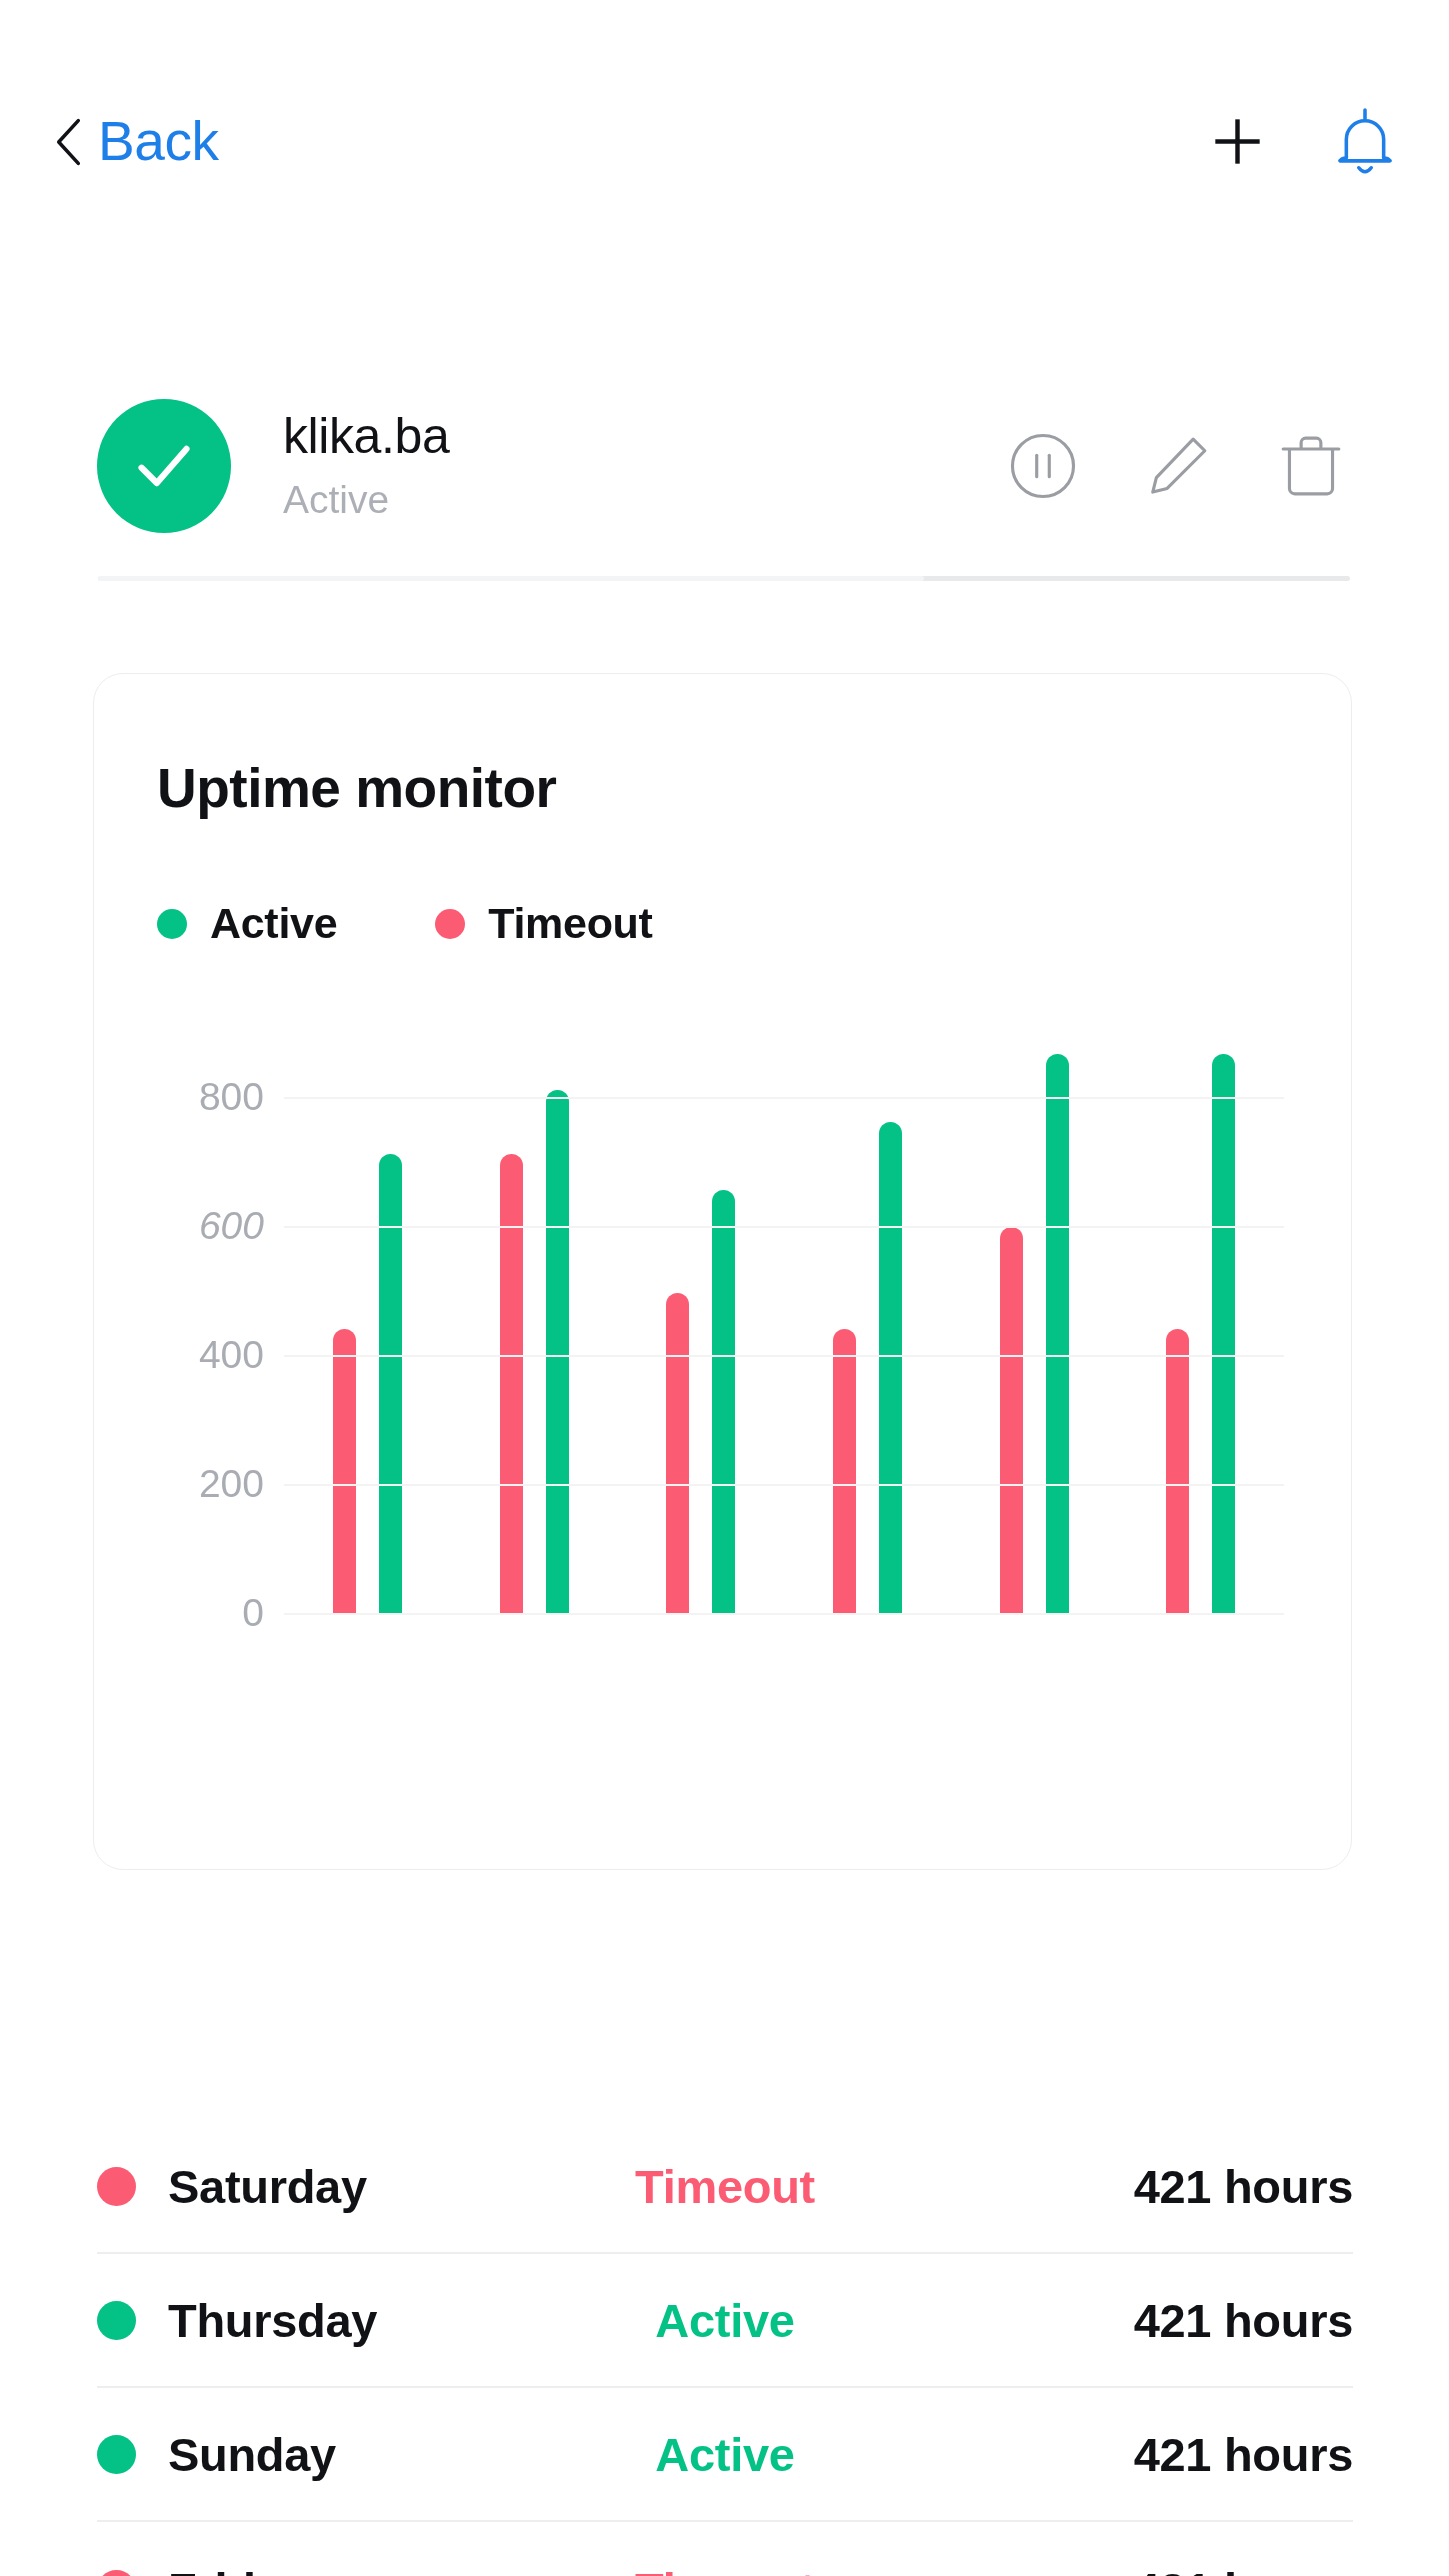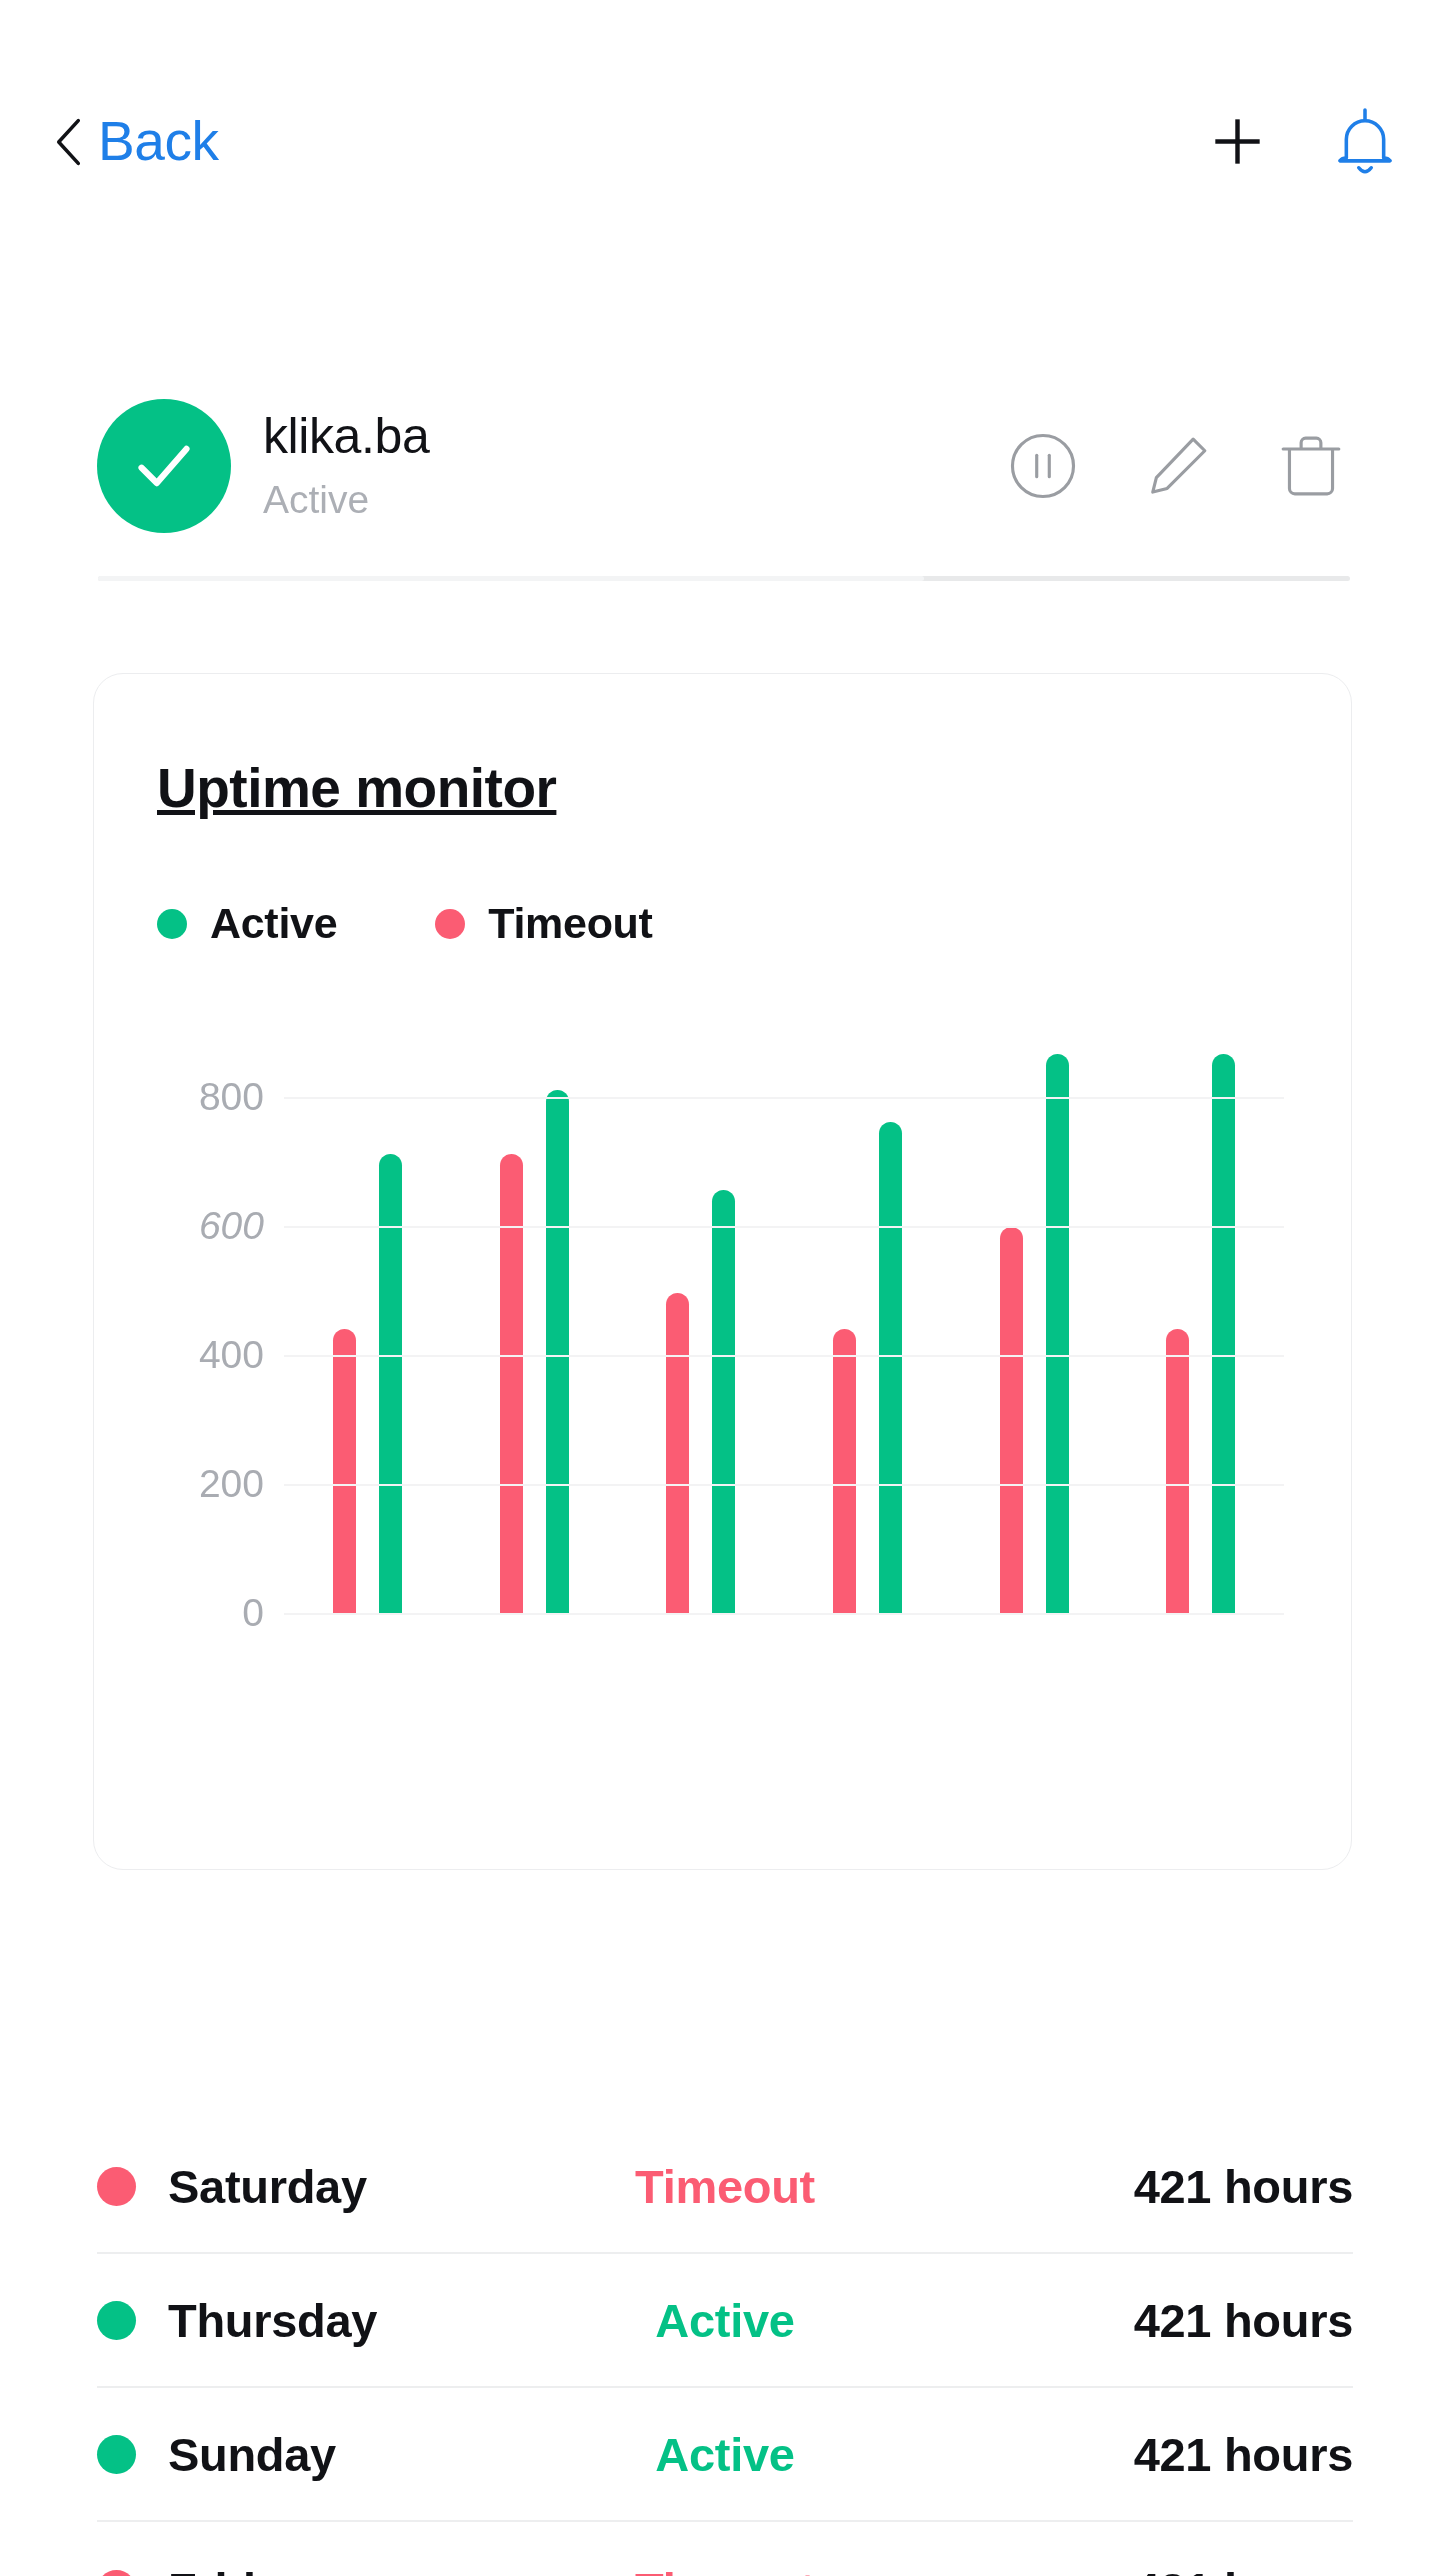"klika.ba" .site-meta { margin-left: 32px -> 52px }
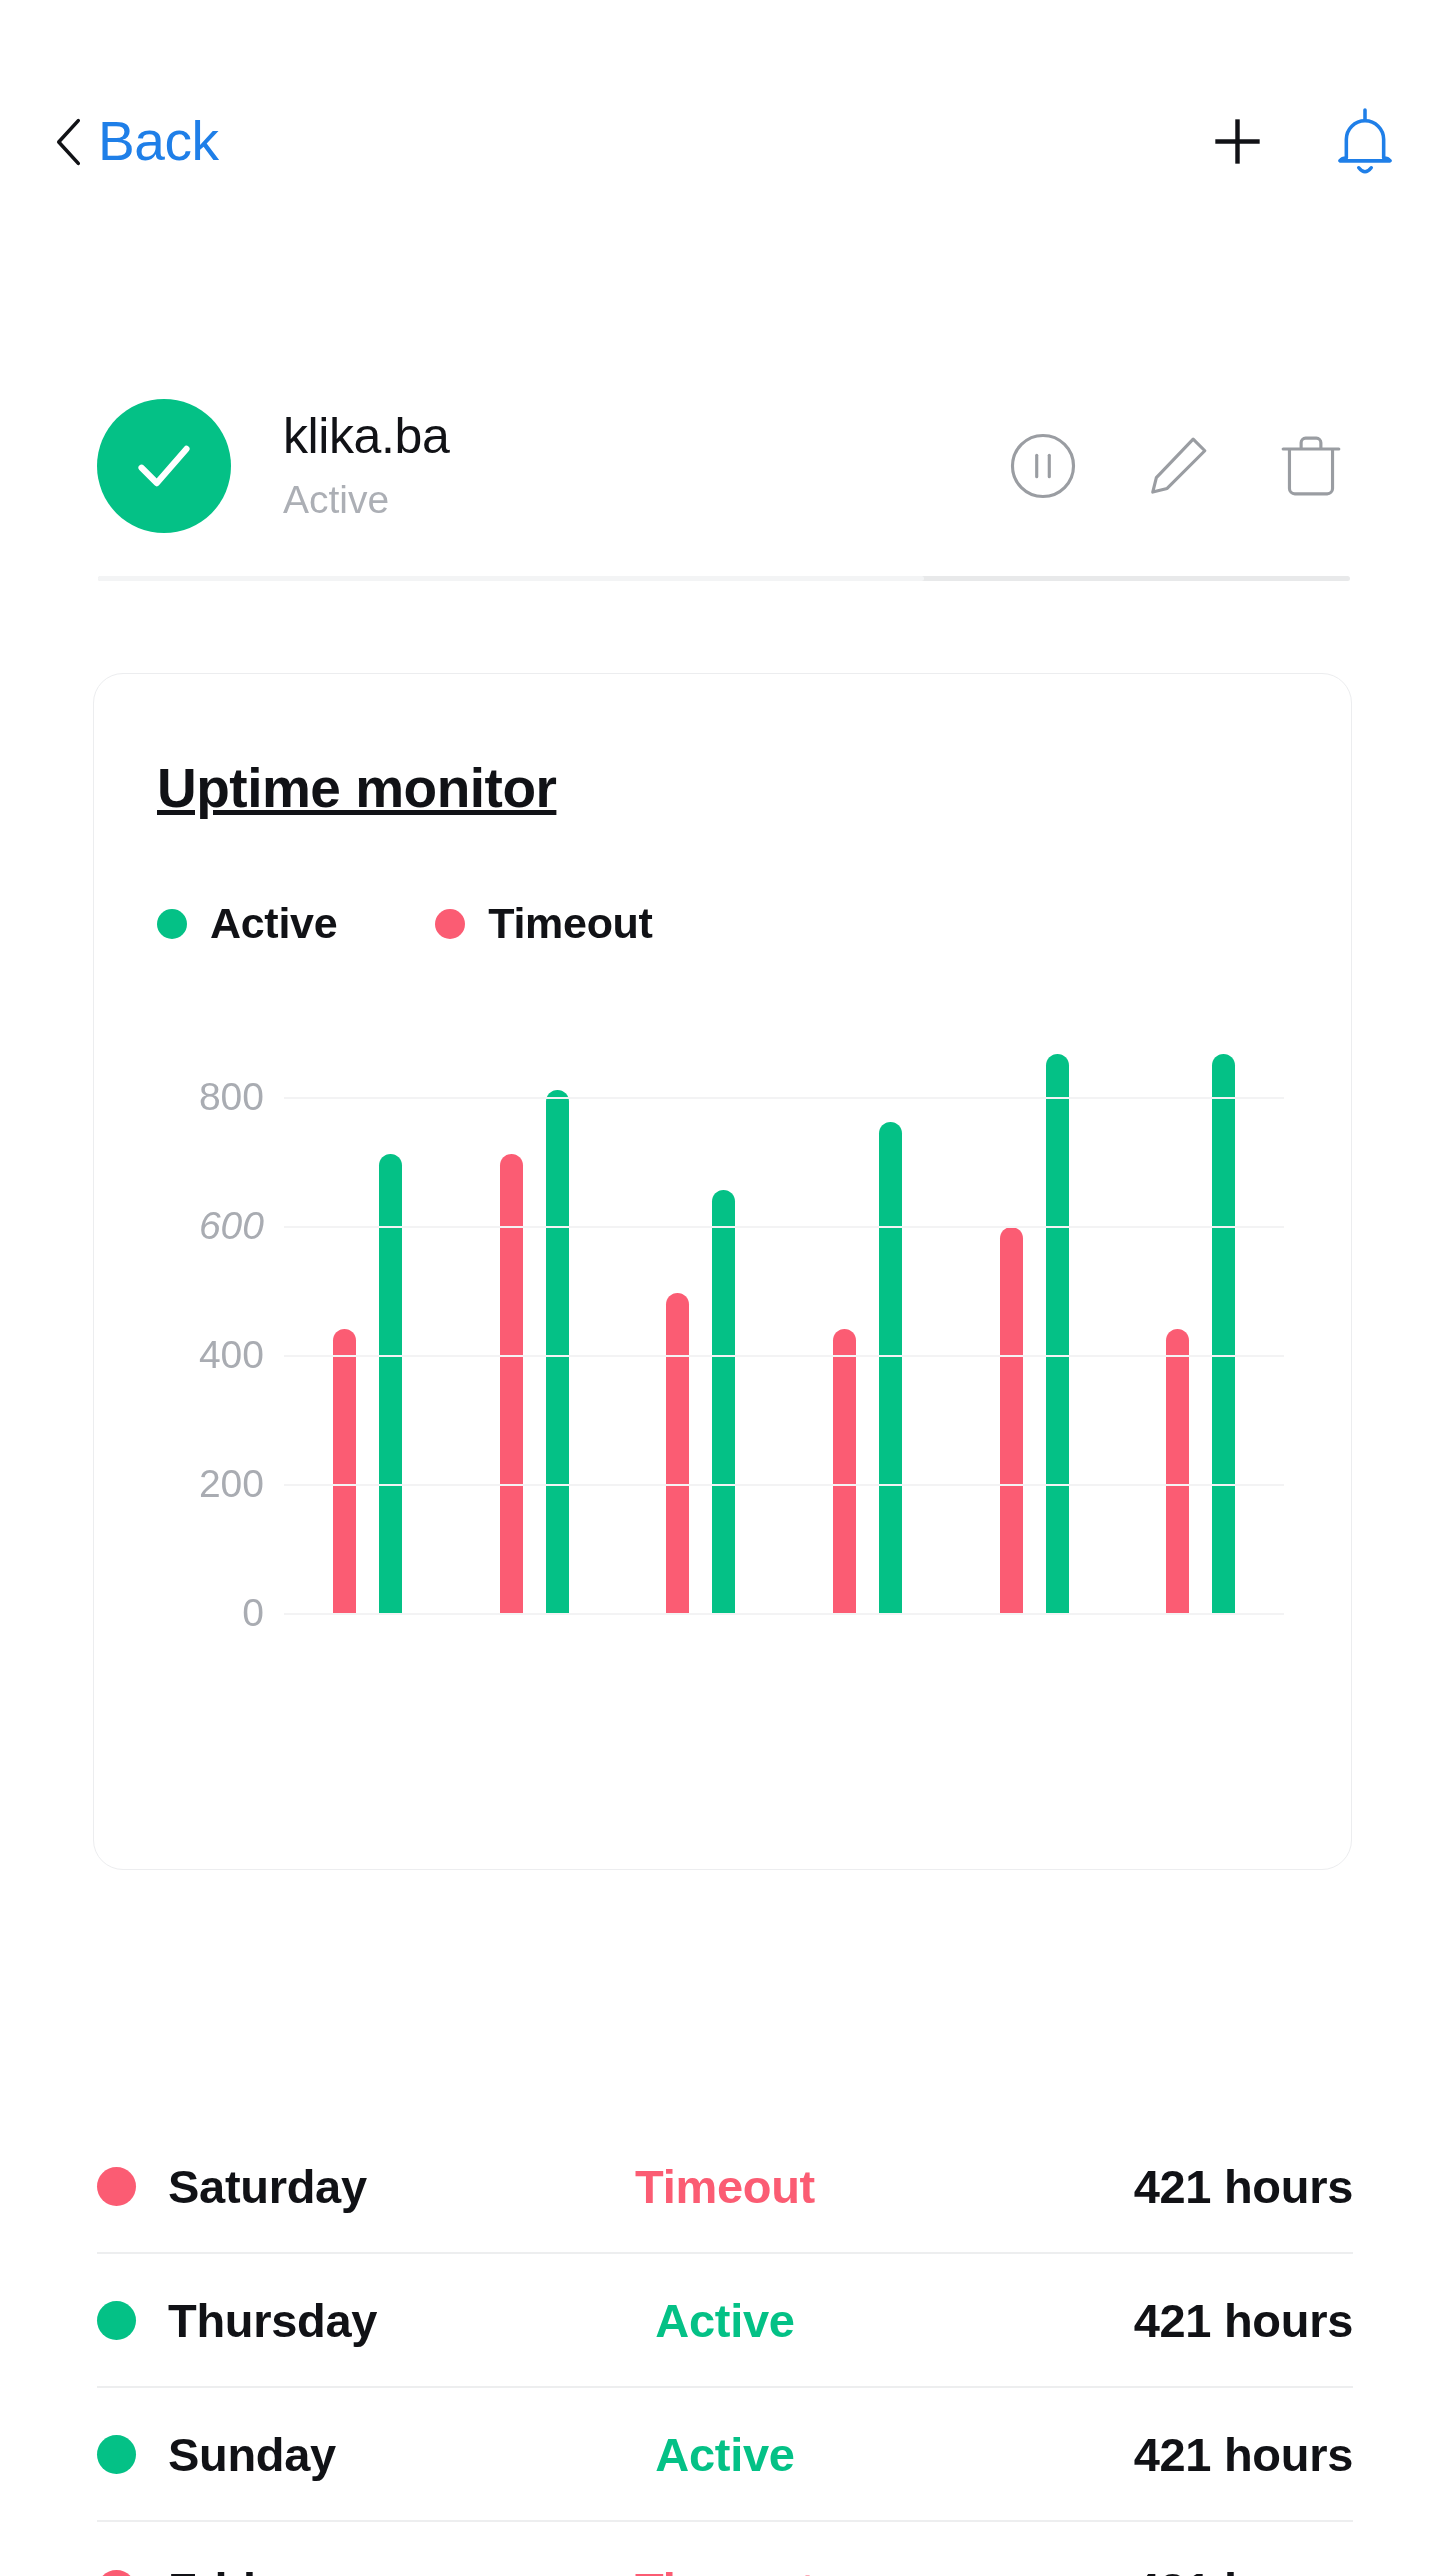"Uptime monitor" .chart-title { text-decoration: underline -> none }
